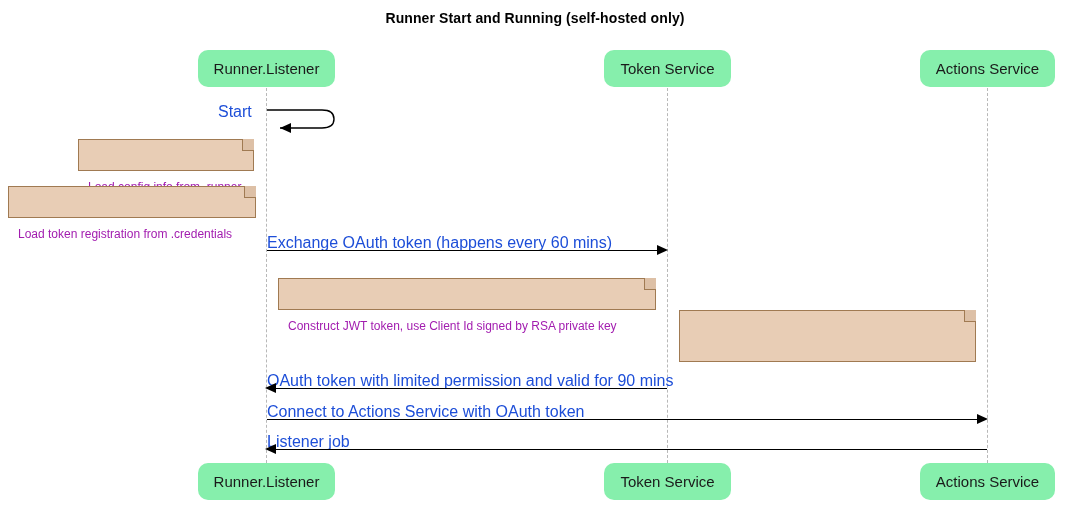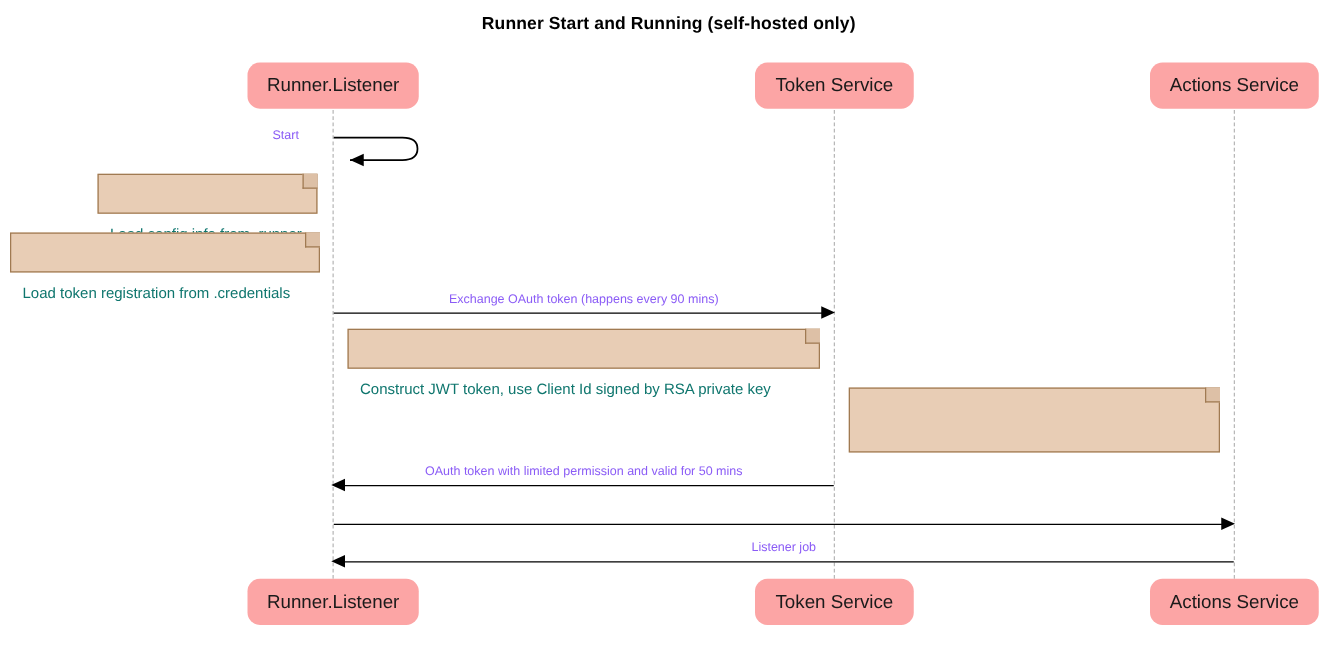"Runner.Listener" .participant { background: #fca5a5 -> #86efac }
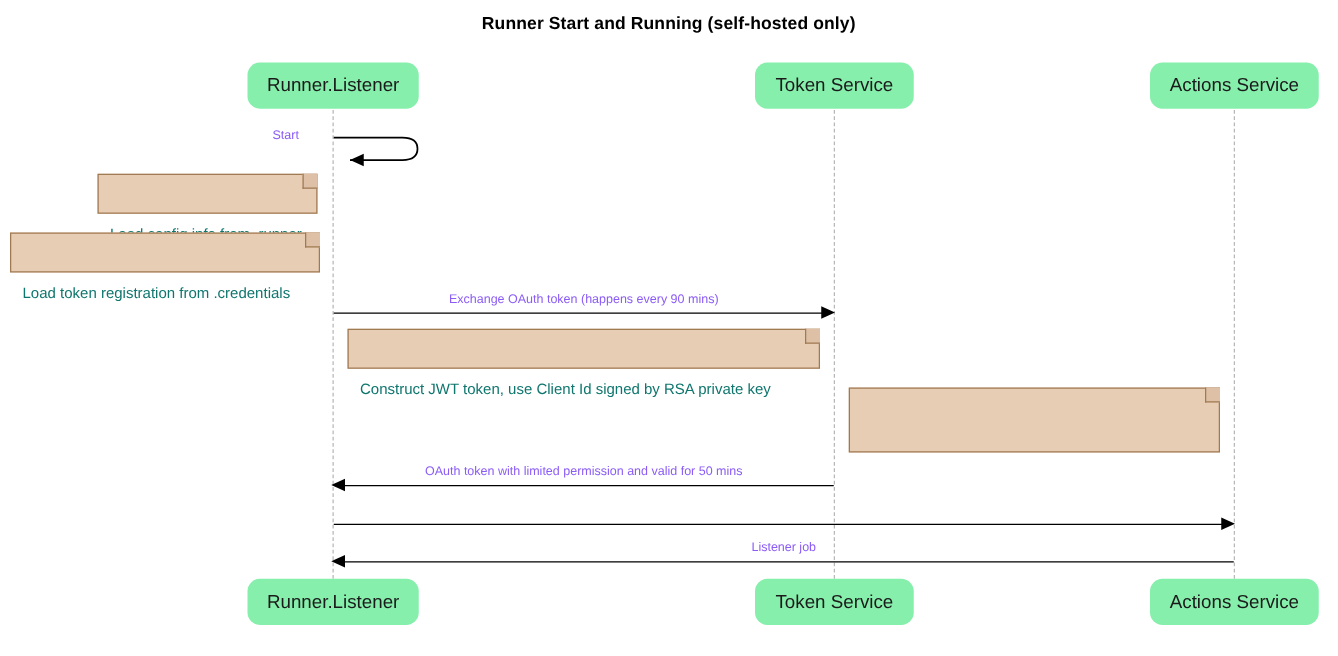"Start" .msg-label { color: #8b5cf6 -> #1d4ed8; font-size: 10px -> 16px; text-align: center -> none }
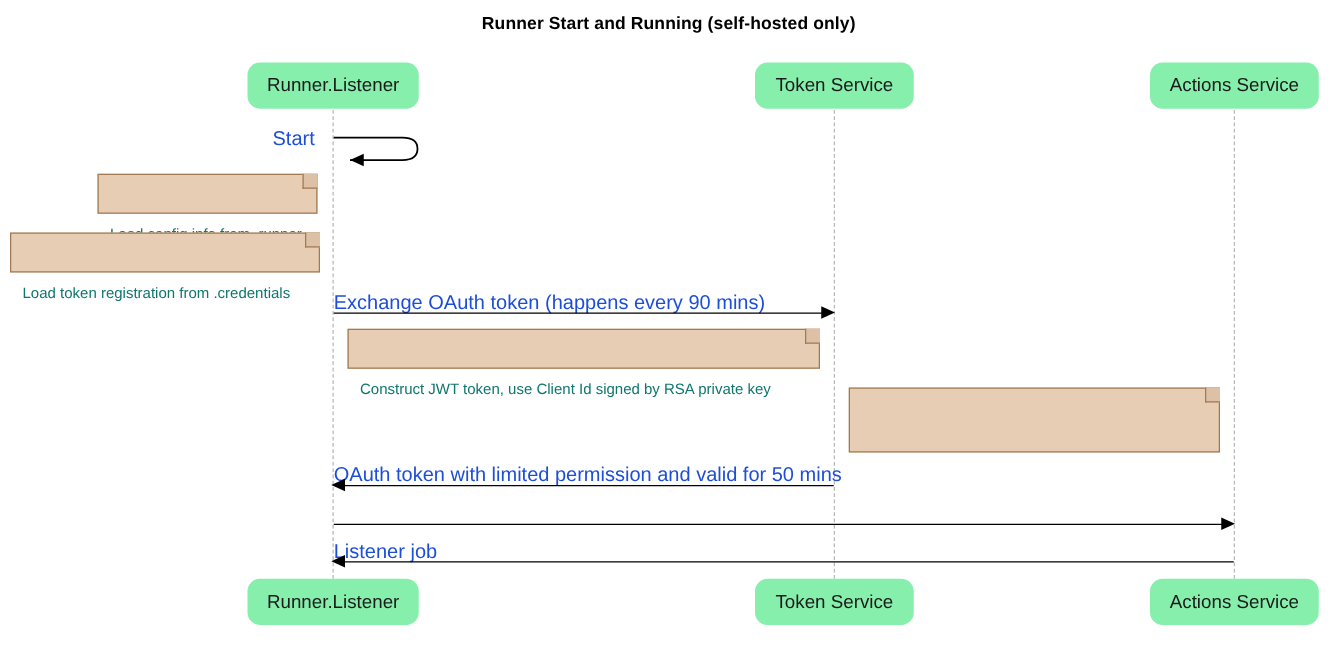"Load token registration from" .note { color: #0f766e -> #a21caf }
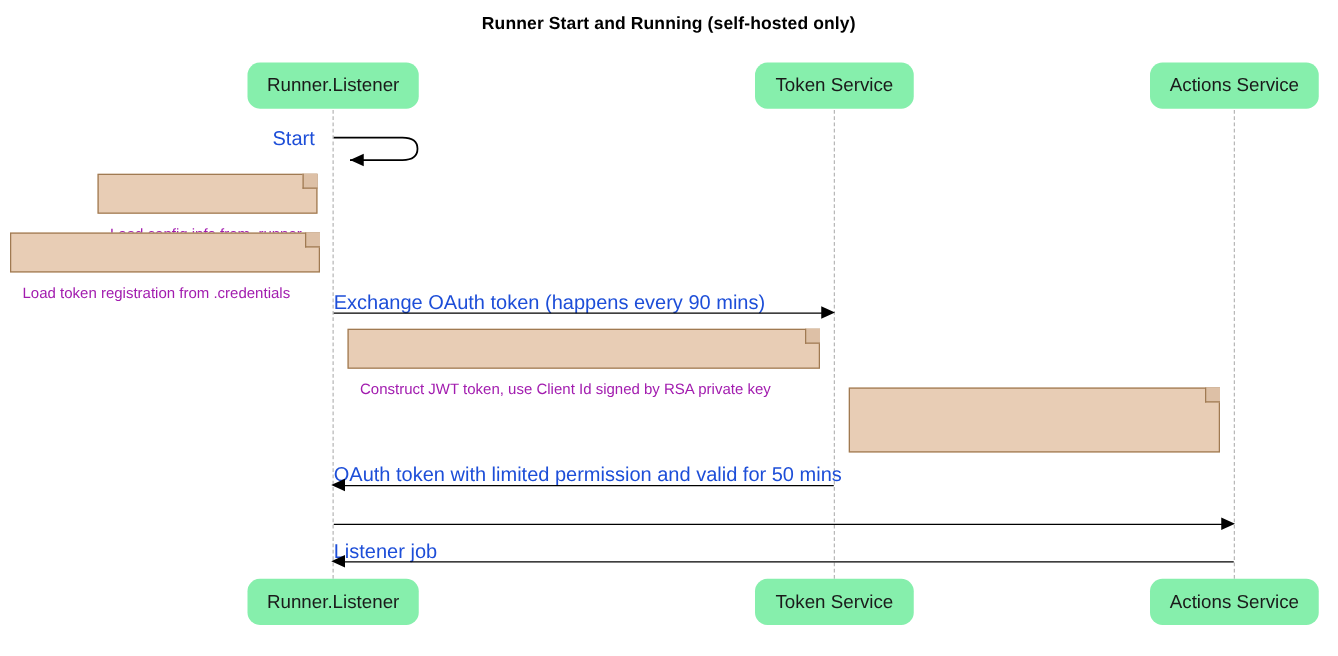"Exchange OAuth token (happens every" div.msg-label { text: 90 -> 60 }
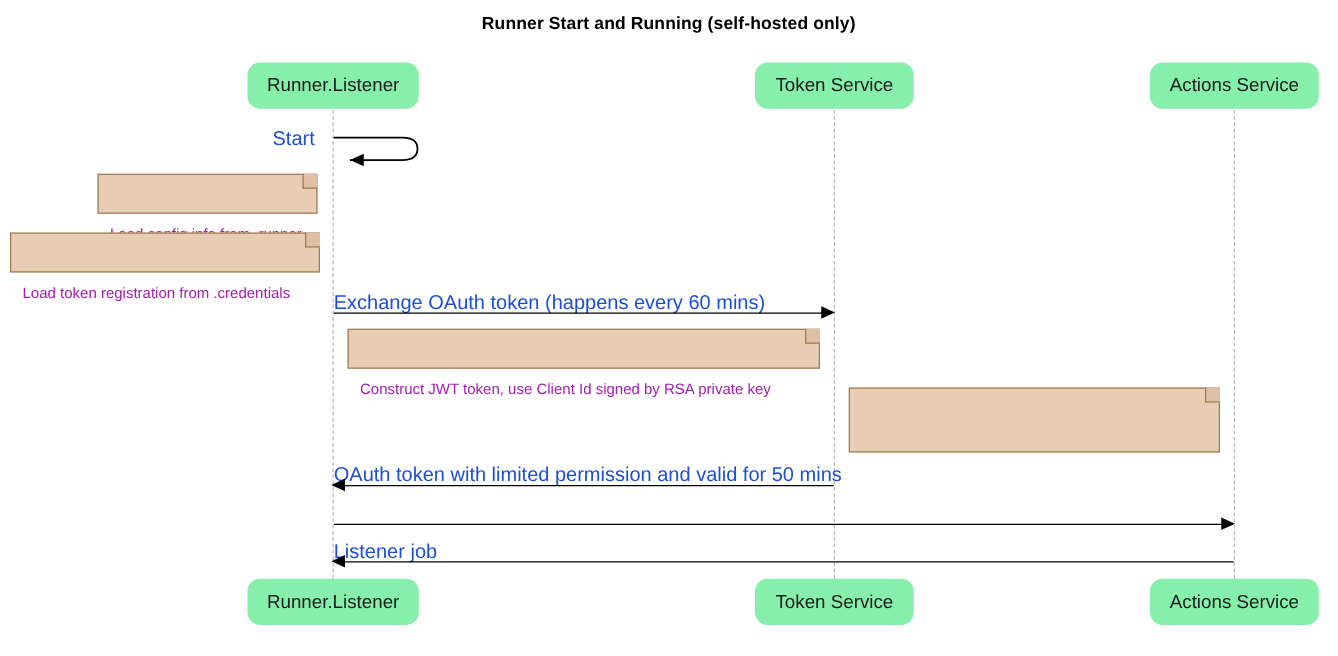"Construct JWT token, use Client" div.note { top: 263px -> 278px }
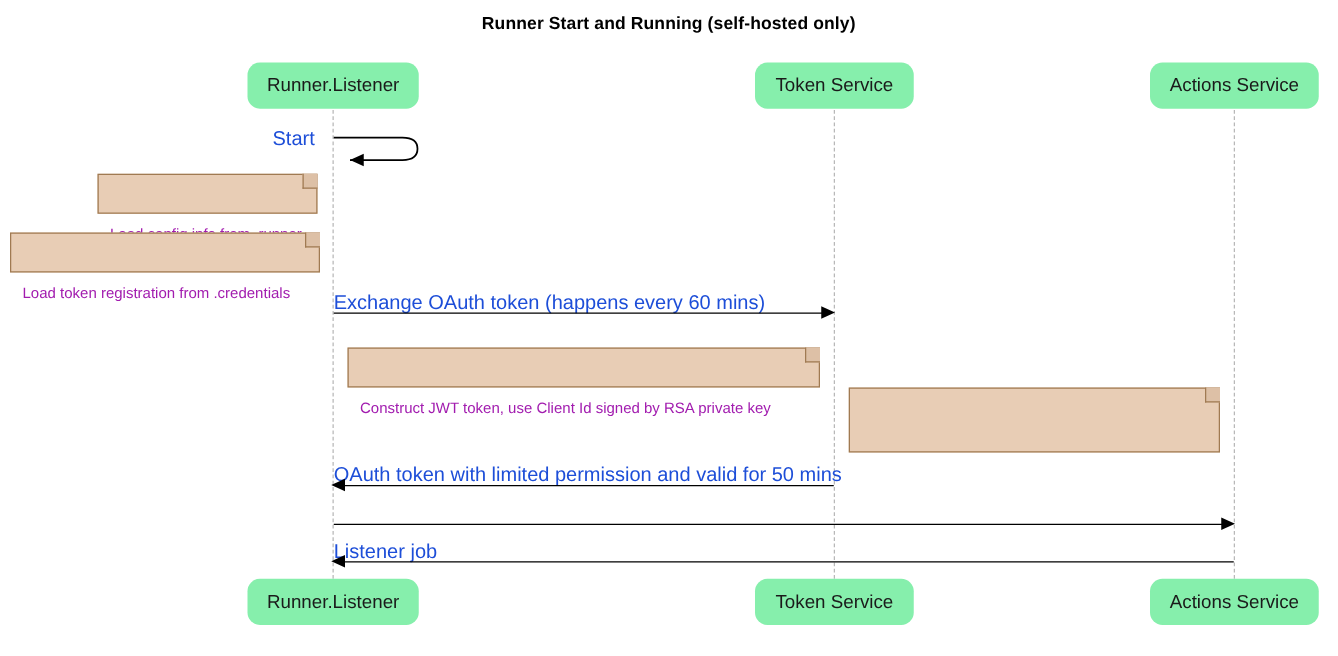"OAuth token with limited permission" div.msg-label { text: 50 -> 90 }
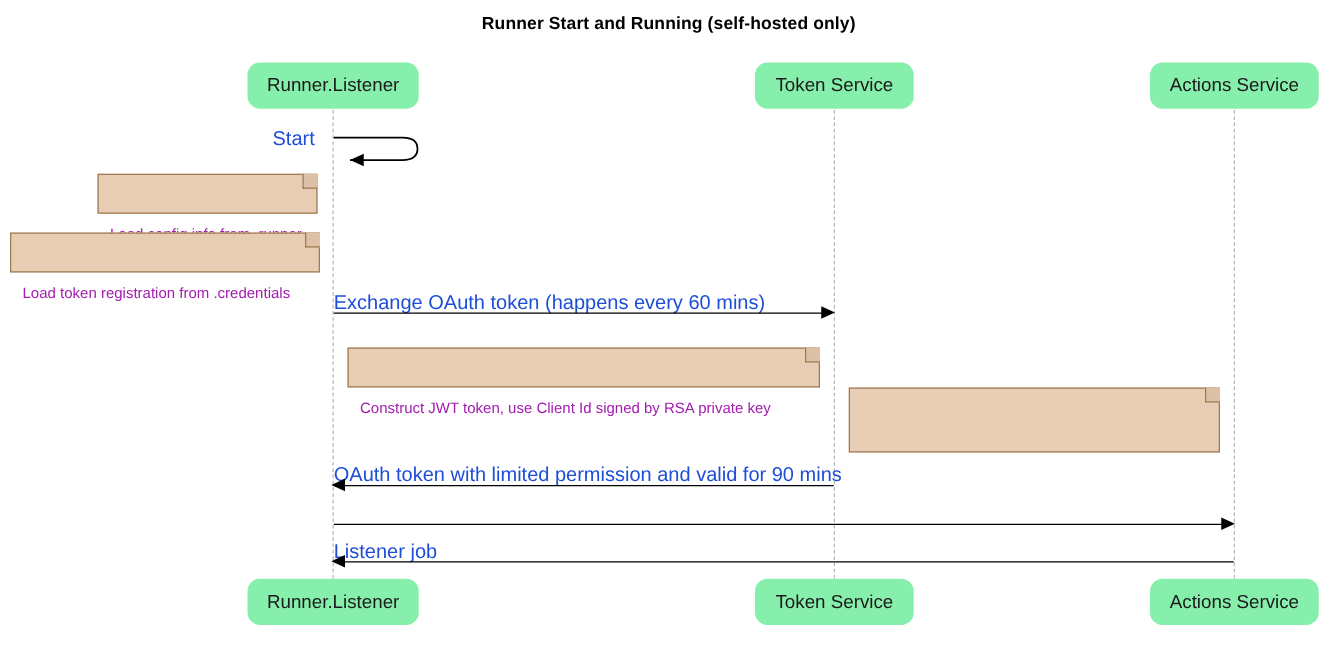"Connect to Actions Service with" div.msg-label { html: none -> <div>Connect to Actions Service with OAuth token</div> }
